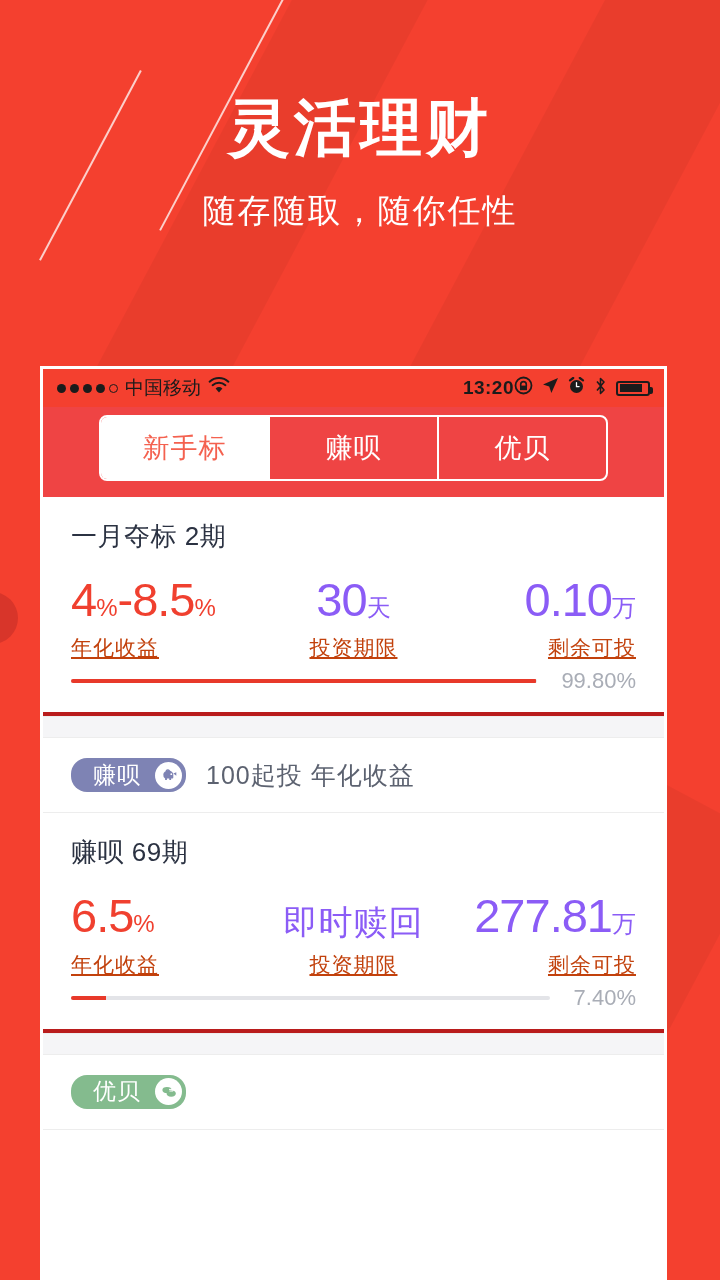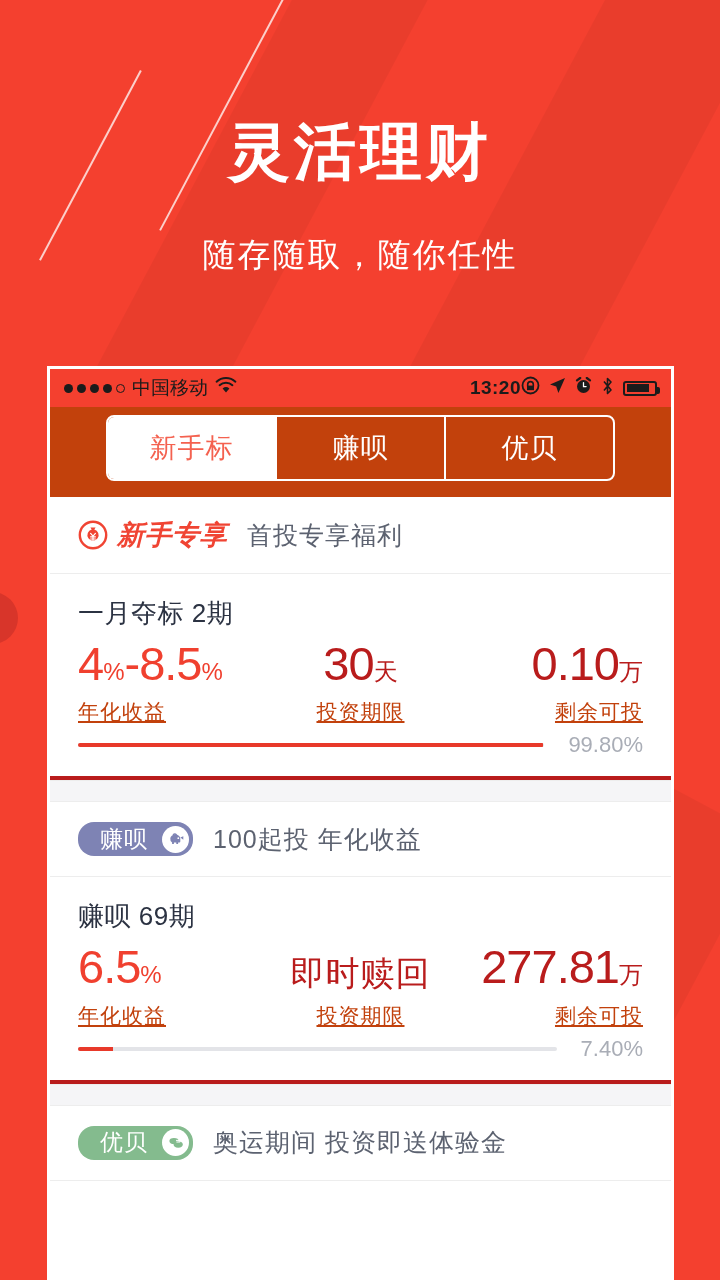"灵活理财" #hero .title { margin-top: 116px -> 92px }
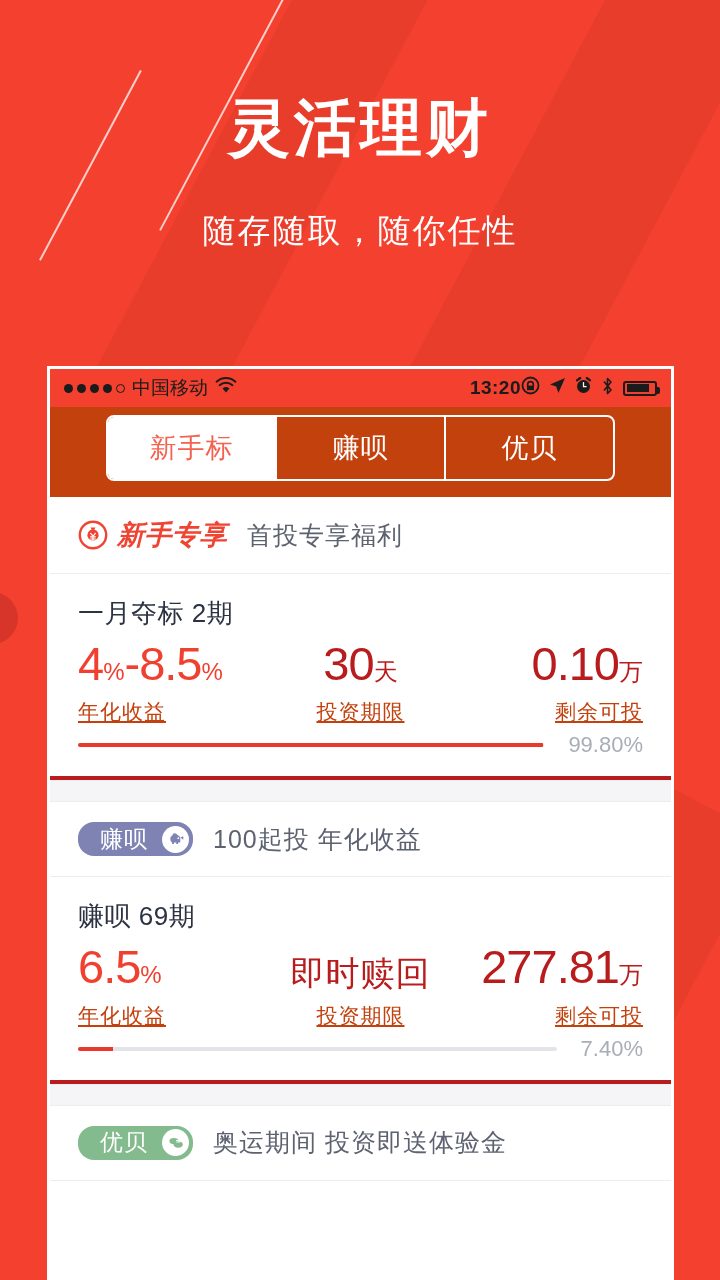"随存随取，随你任性" #hero .subtitle { margin-top: 46px -> 26px }
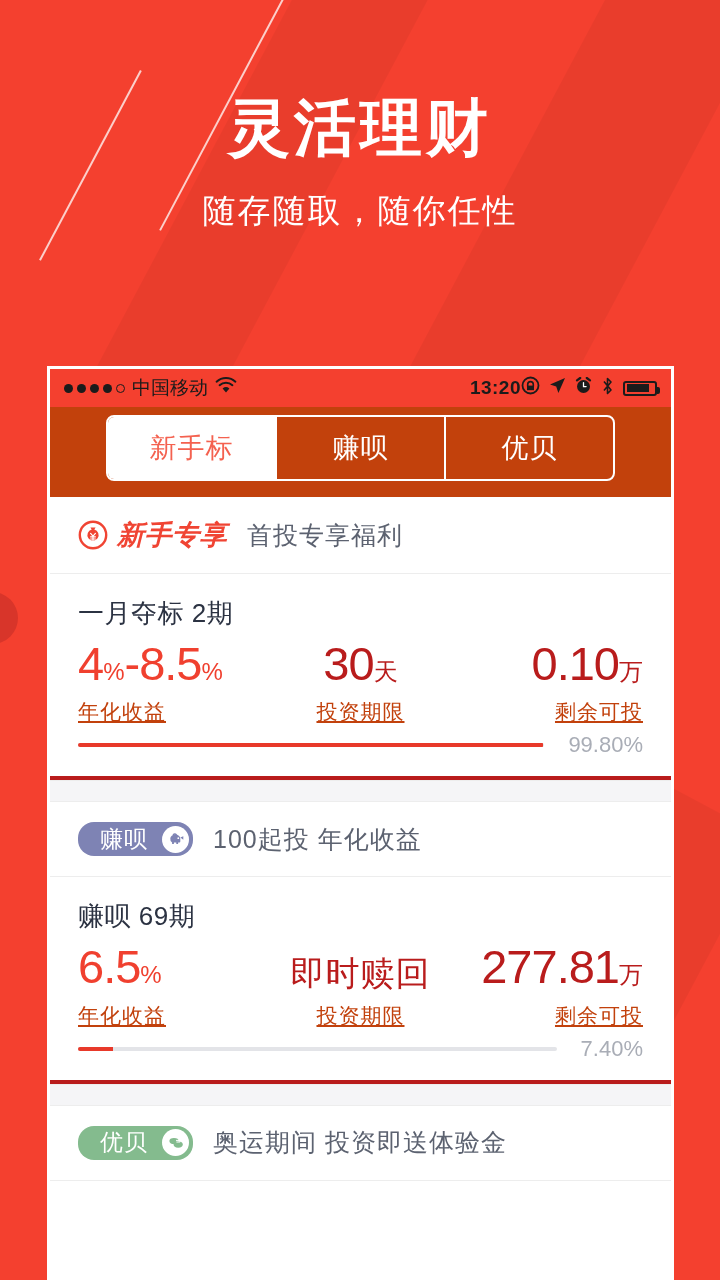"中国移动" #phone { left: 47px -> 40px }
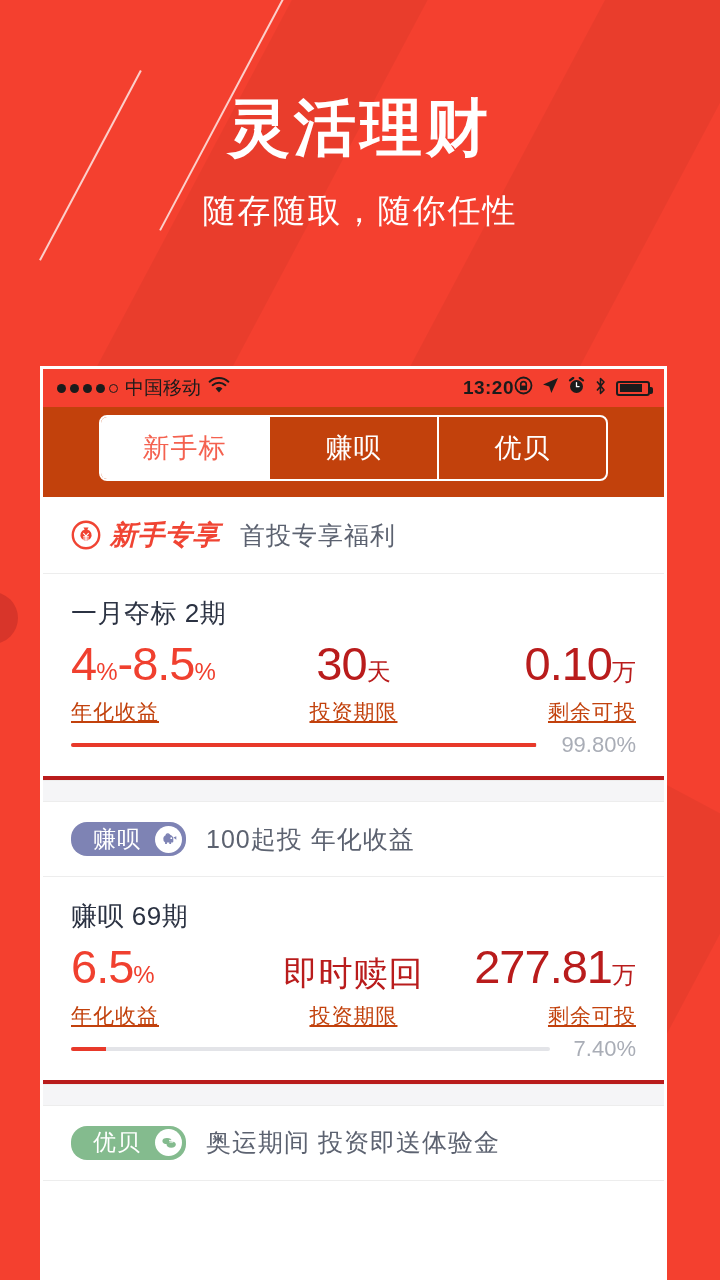"新手标" #tabbar { background: #c2410c -> #ef4444 }
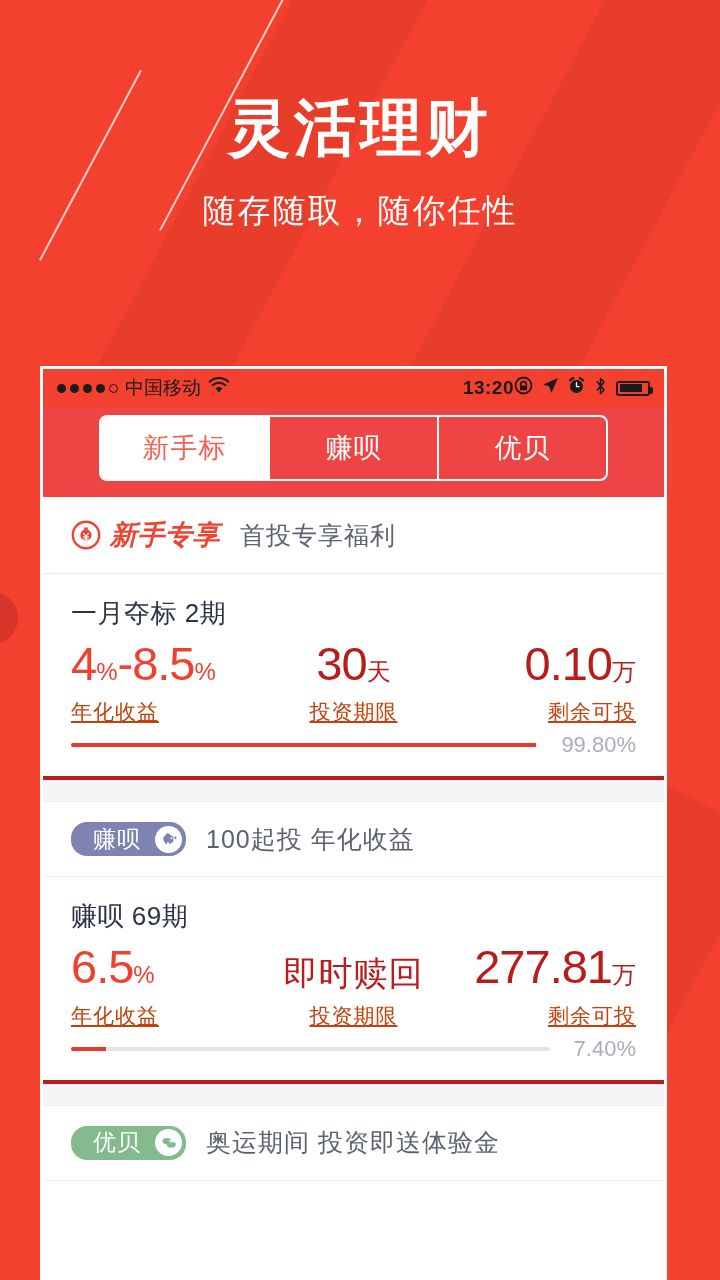"新手专享" div.sec-head { html: <div> <div> <span> <svg> <circle></circle> <path></path> <path></path> </svg> </span> <span>新手专享</span> </div> <span>首投专享福利</span> </div> -> none }
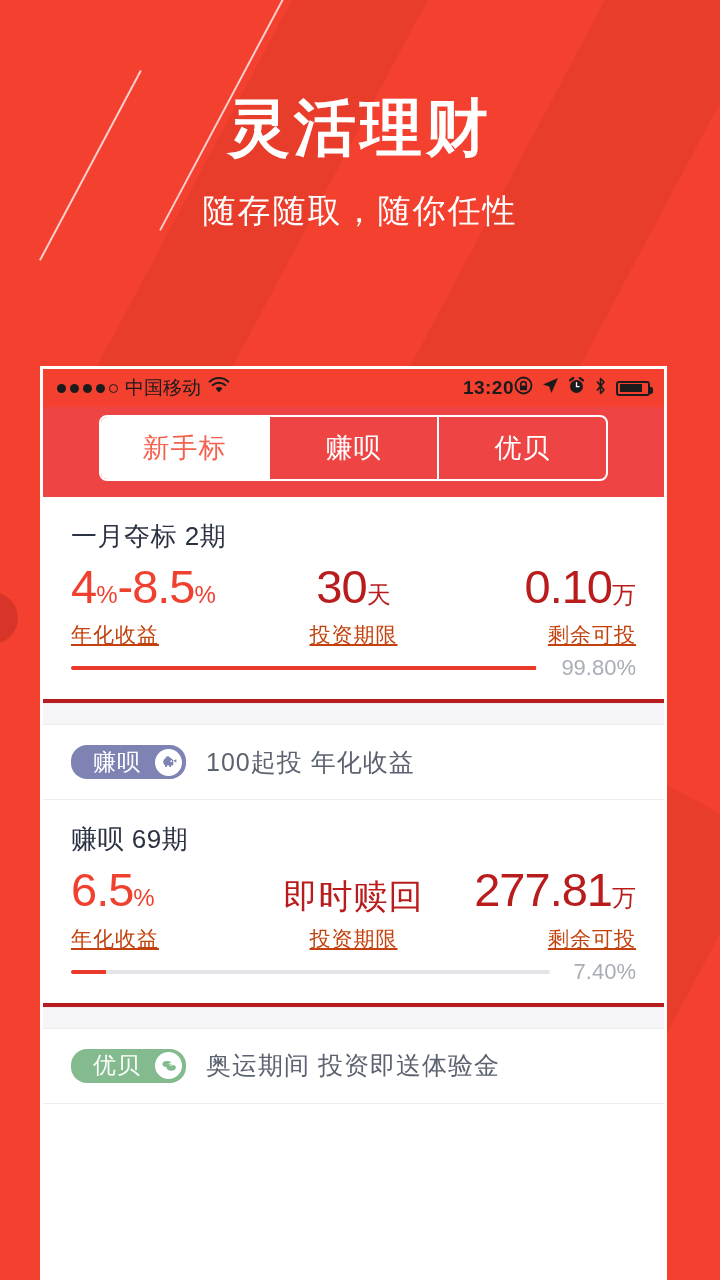"4%-8.5%" .card-cols { margin-top: 8px -> 21px }
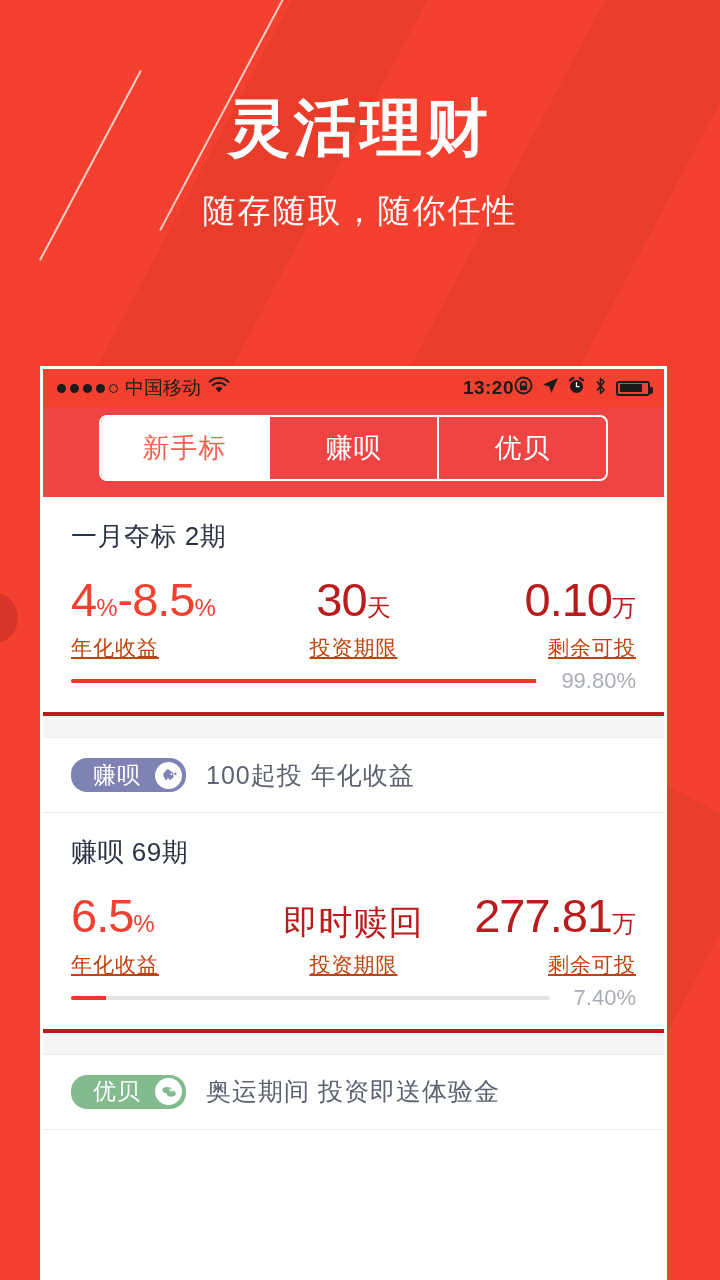"30天" .val { color: #b91c1c -> #8b5cf6 }
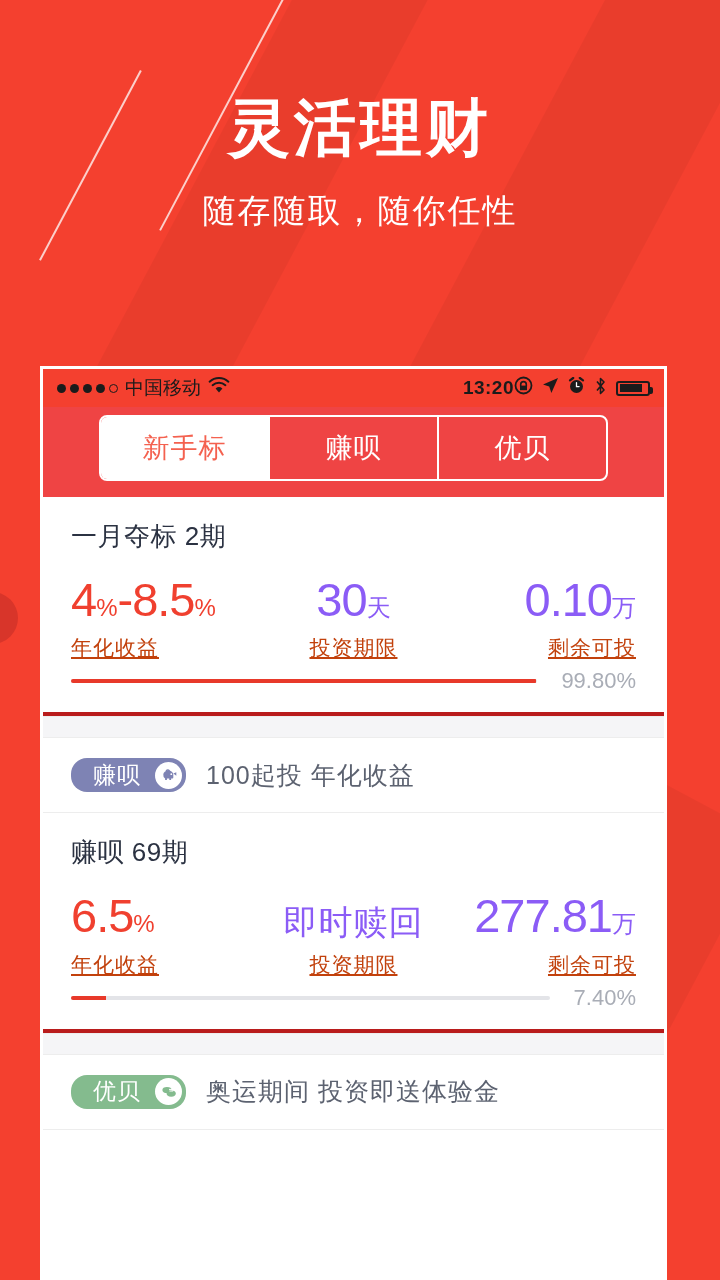"奥运期间 投资即送体验金" span.sec-sub { html: <span>奥运期间 投资即送体验金</span> -> none }
